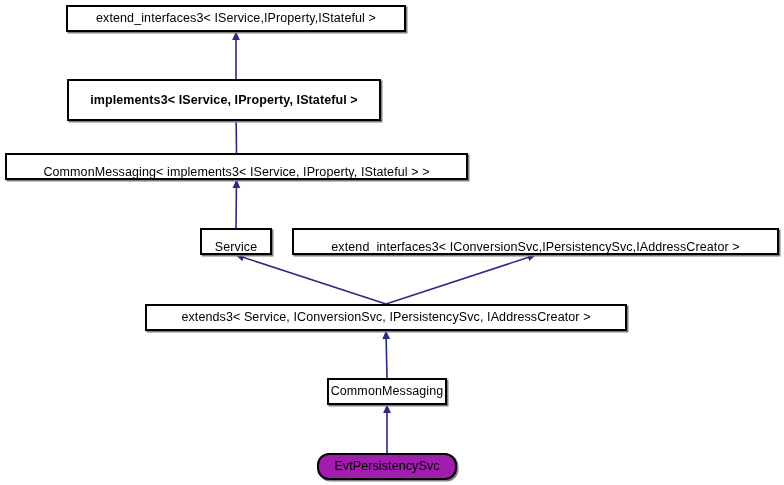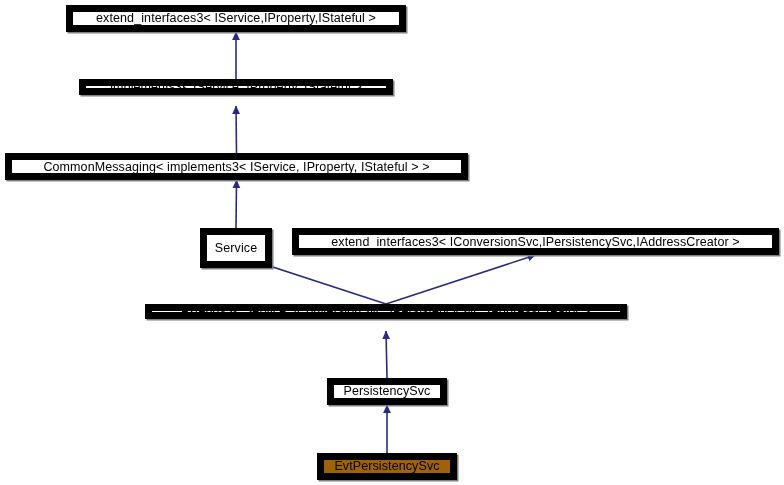"extend_interfaces3<" .node { border: 7px solid #000000 -> 2px solid #000000 }
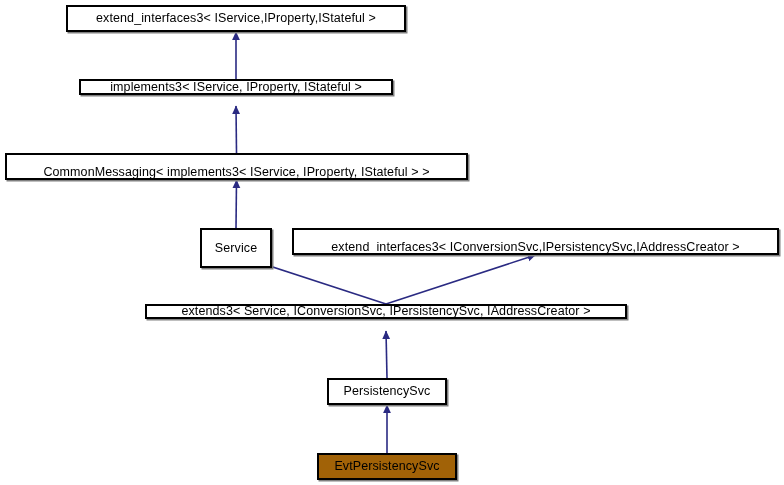"implements3< IService, IProperty," div.node { font-weight: none -> bold; height: 16px -> 42px; left: 79px -> 67px }
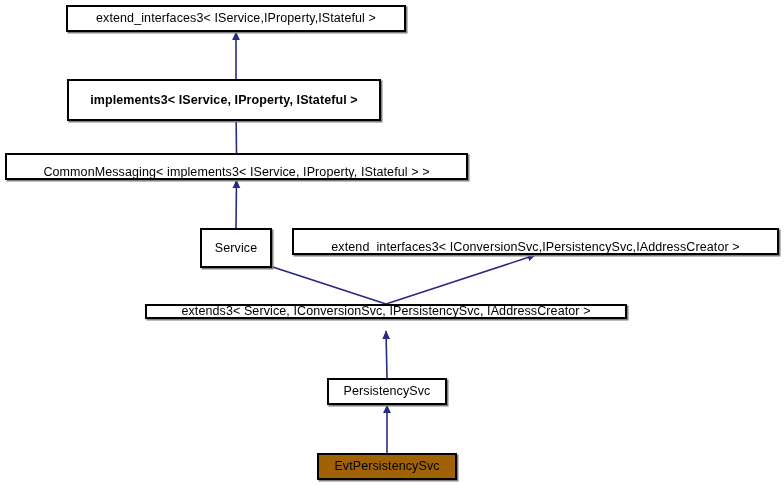"Service" div.node { align-items: none -> flex-end; height: 40px -> 27px }
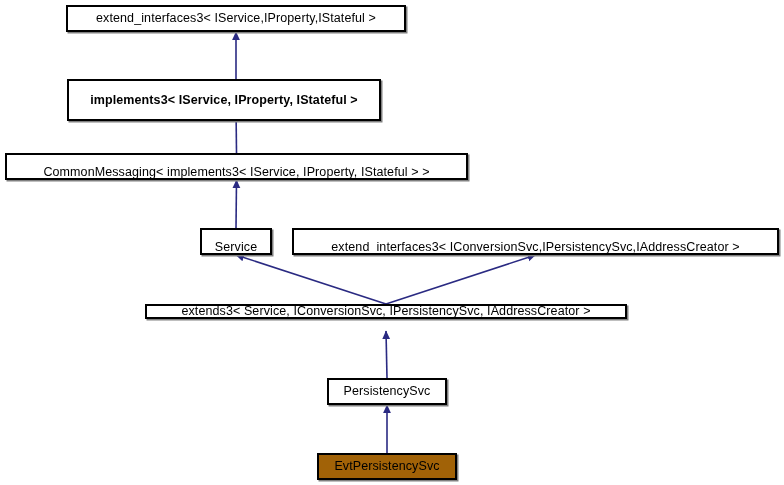"extends3< Service, IConversionSvc," div.node { height: 15px -> 27px }
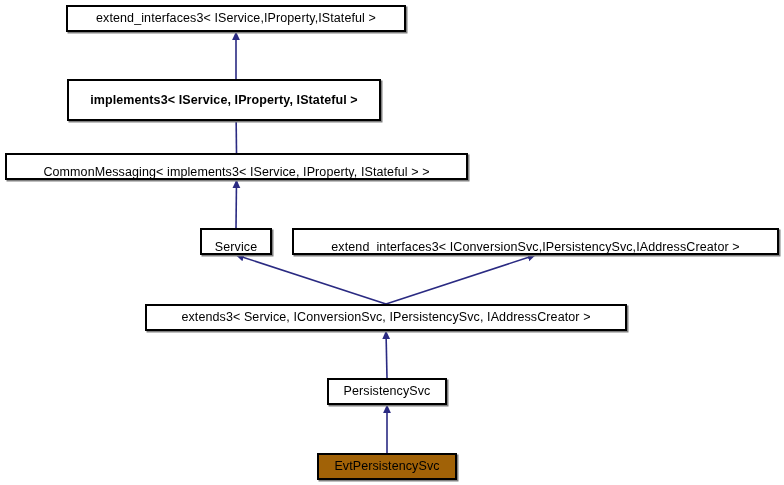"PersistencySvc" span.node-label { text: PersistencySvc -> CommonMessaging }
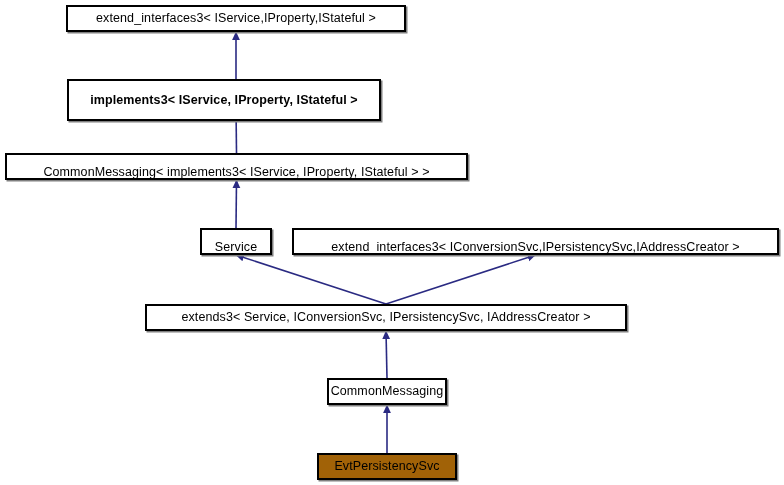"EvtPersistencySvc" .node.highlight { background: #a16207 -> #a21caf; border-radius: none -> 12px }
